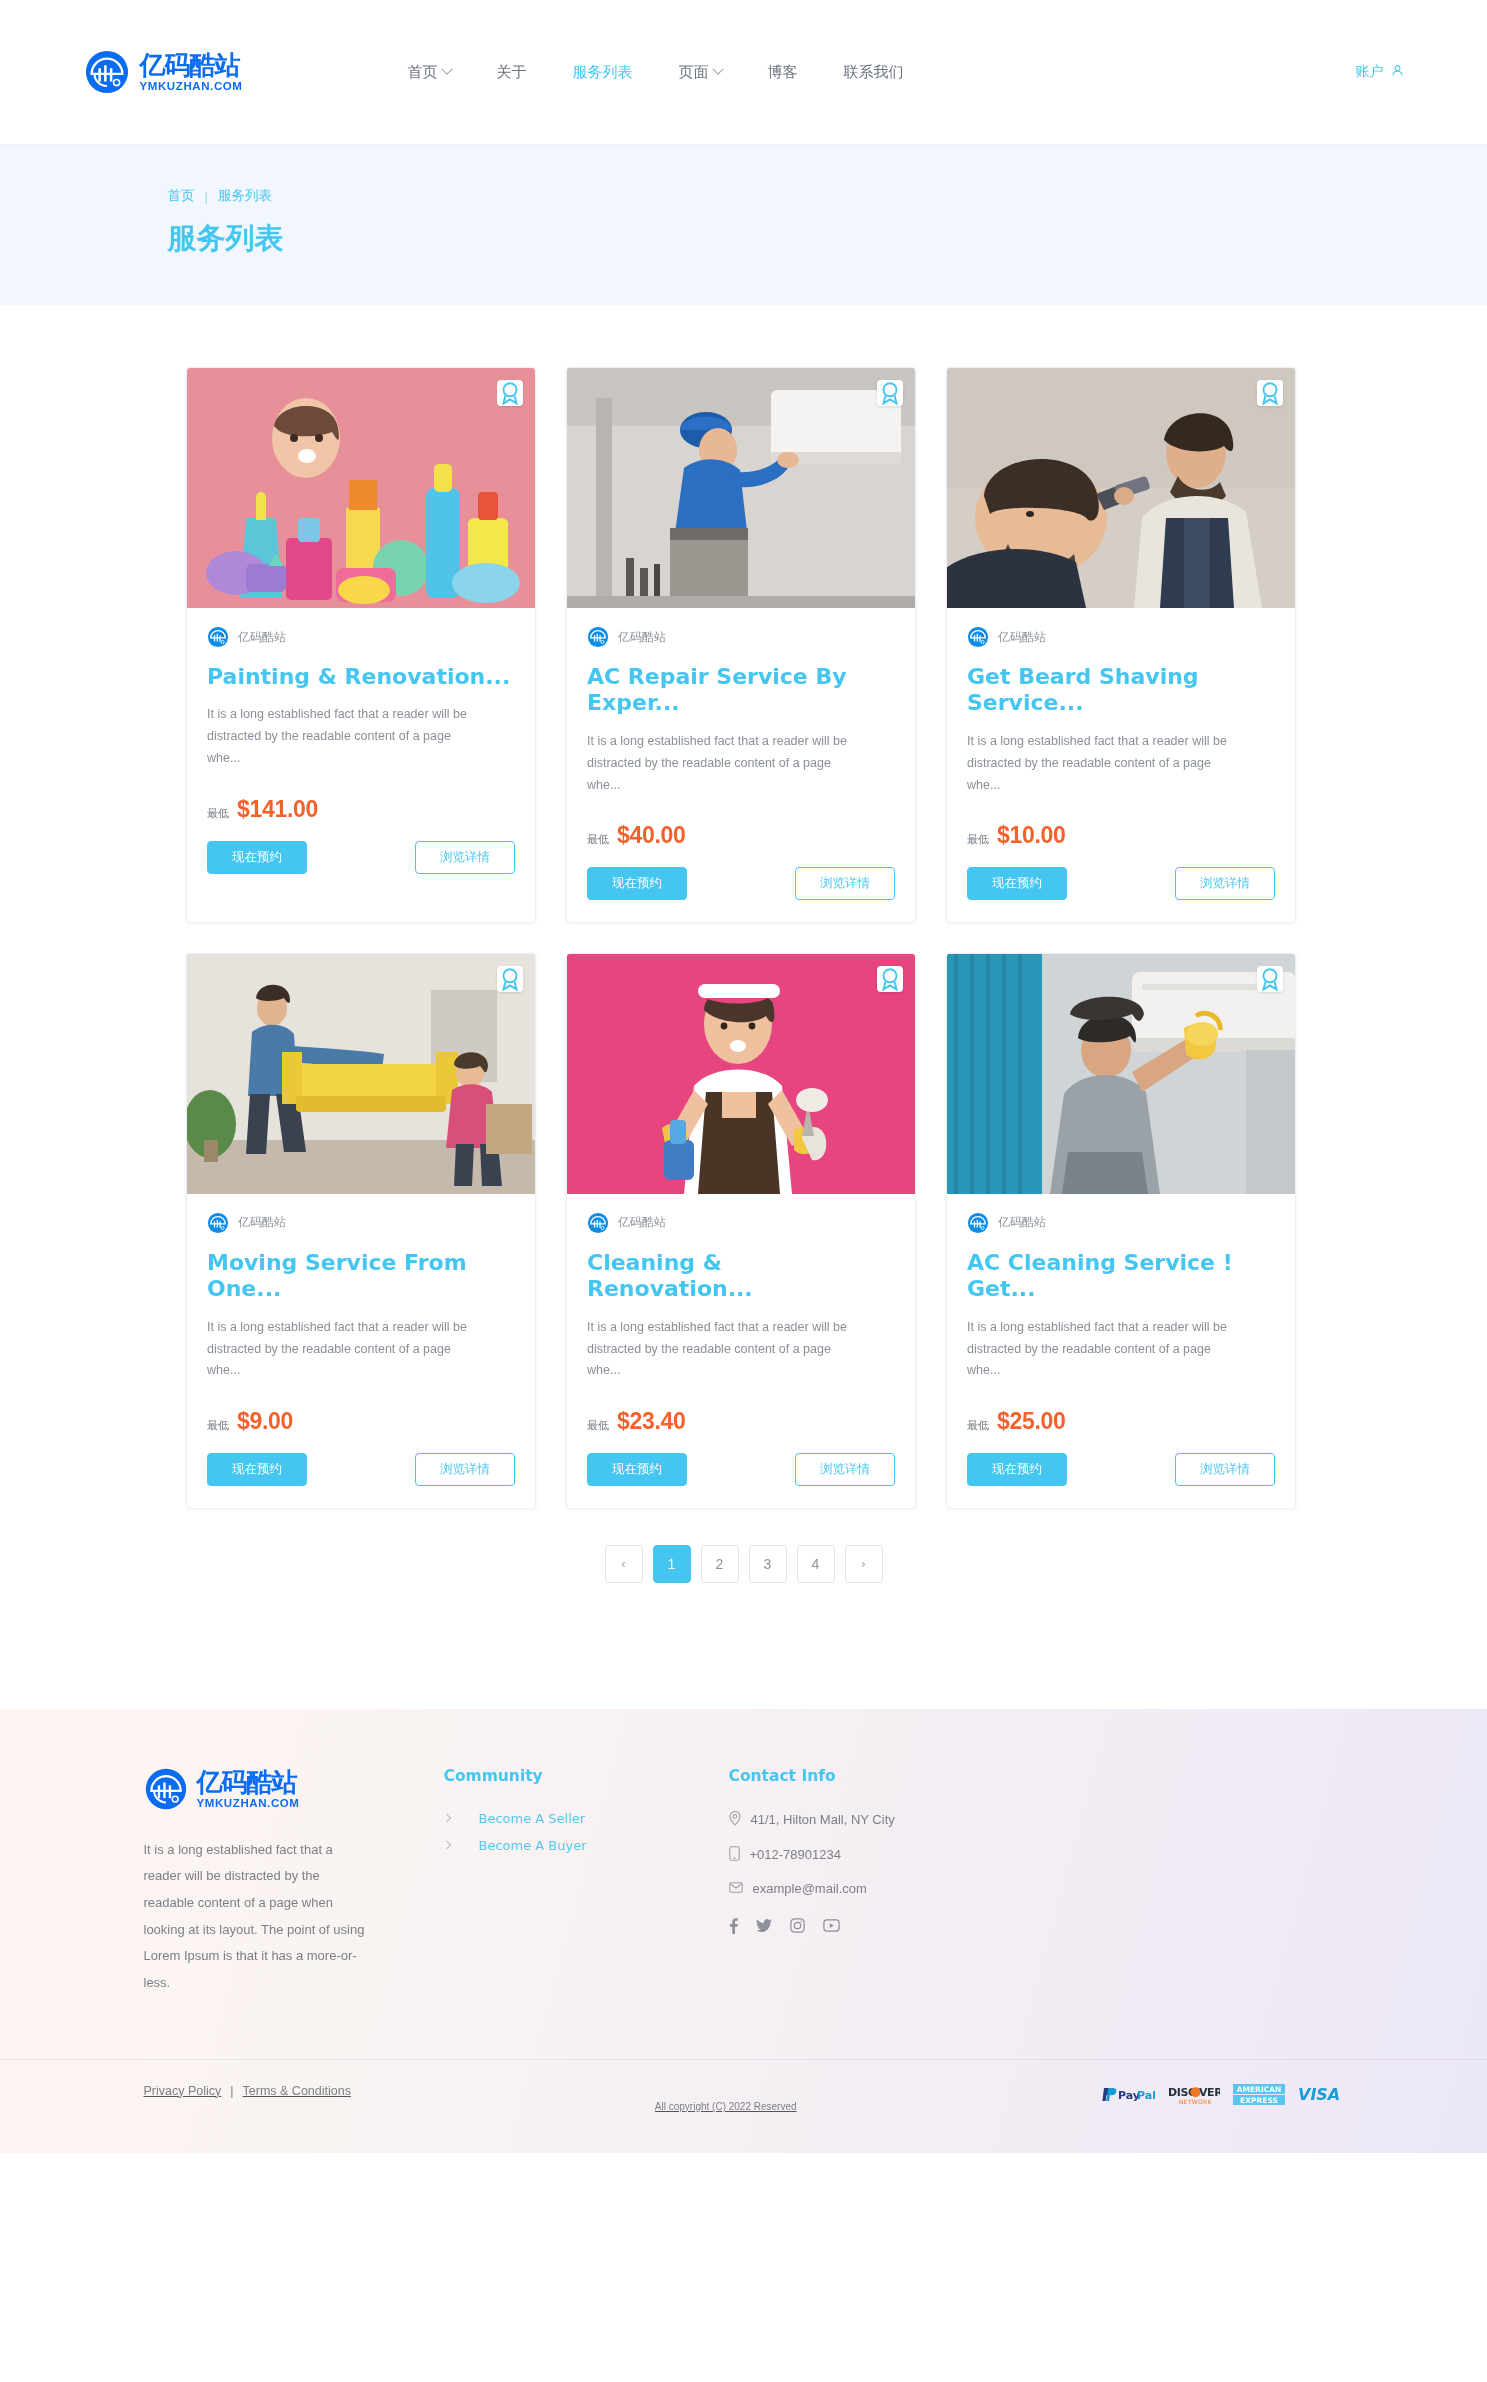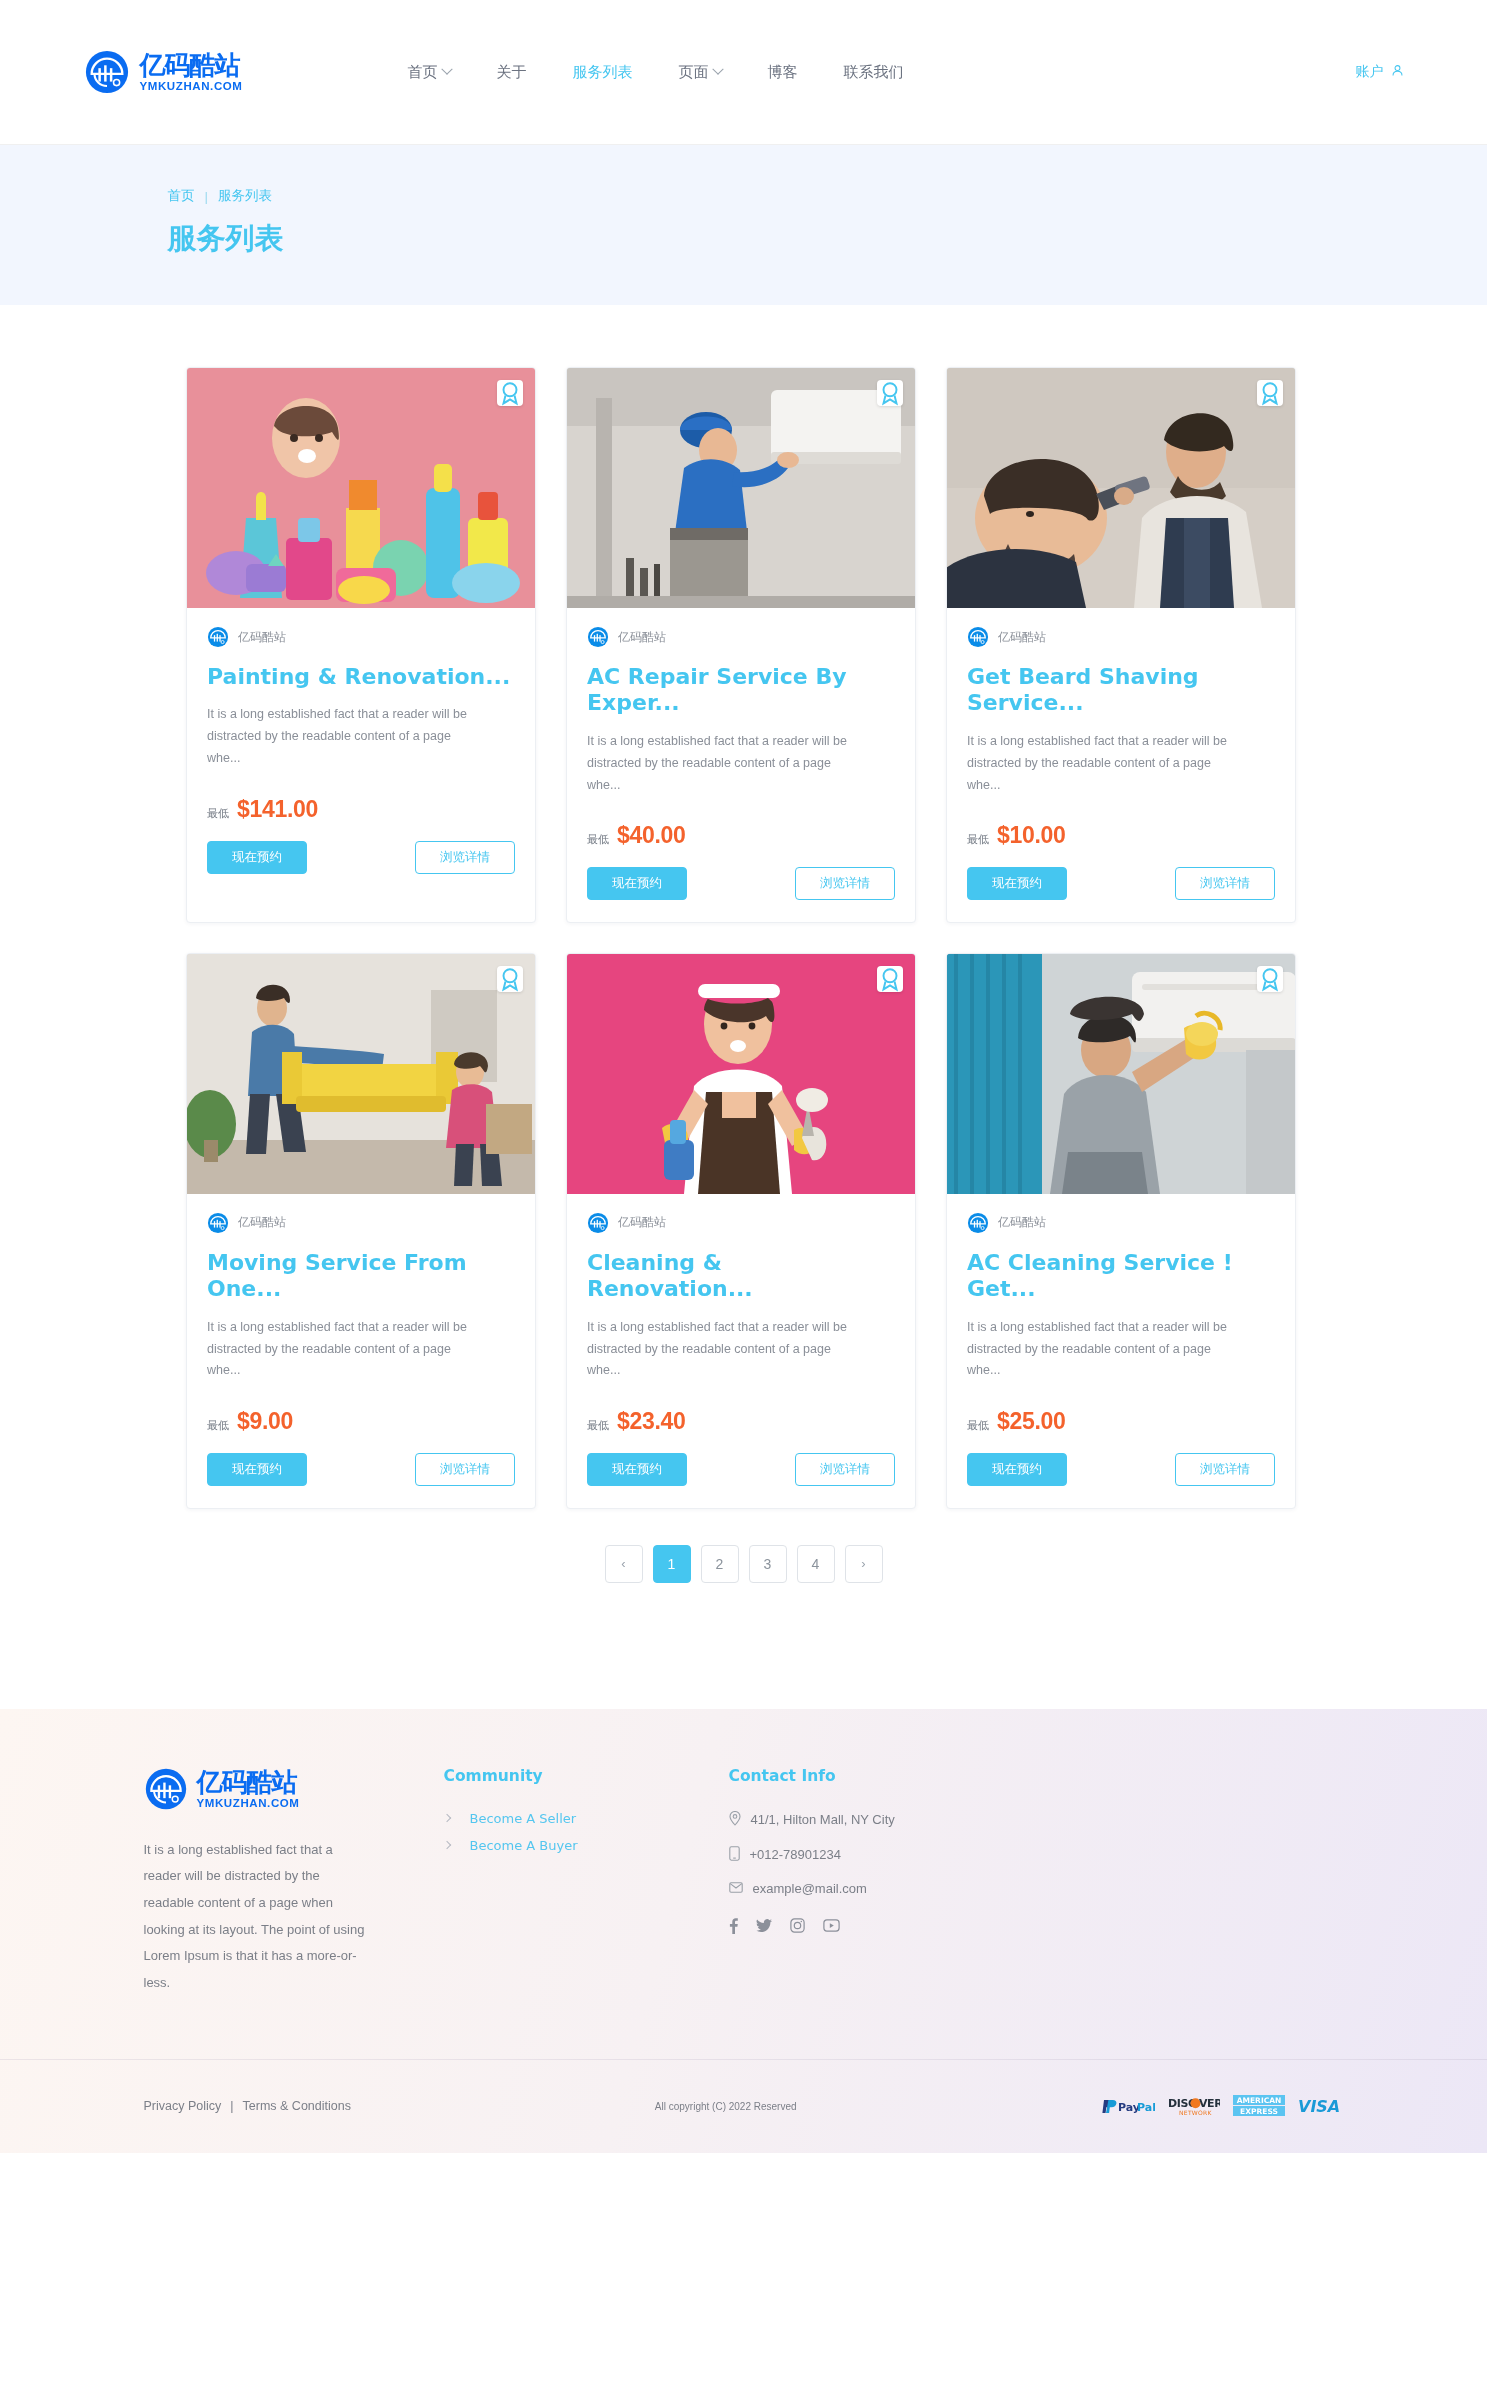"Become A Seller" .f-link { gap: 20px -> 29px }
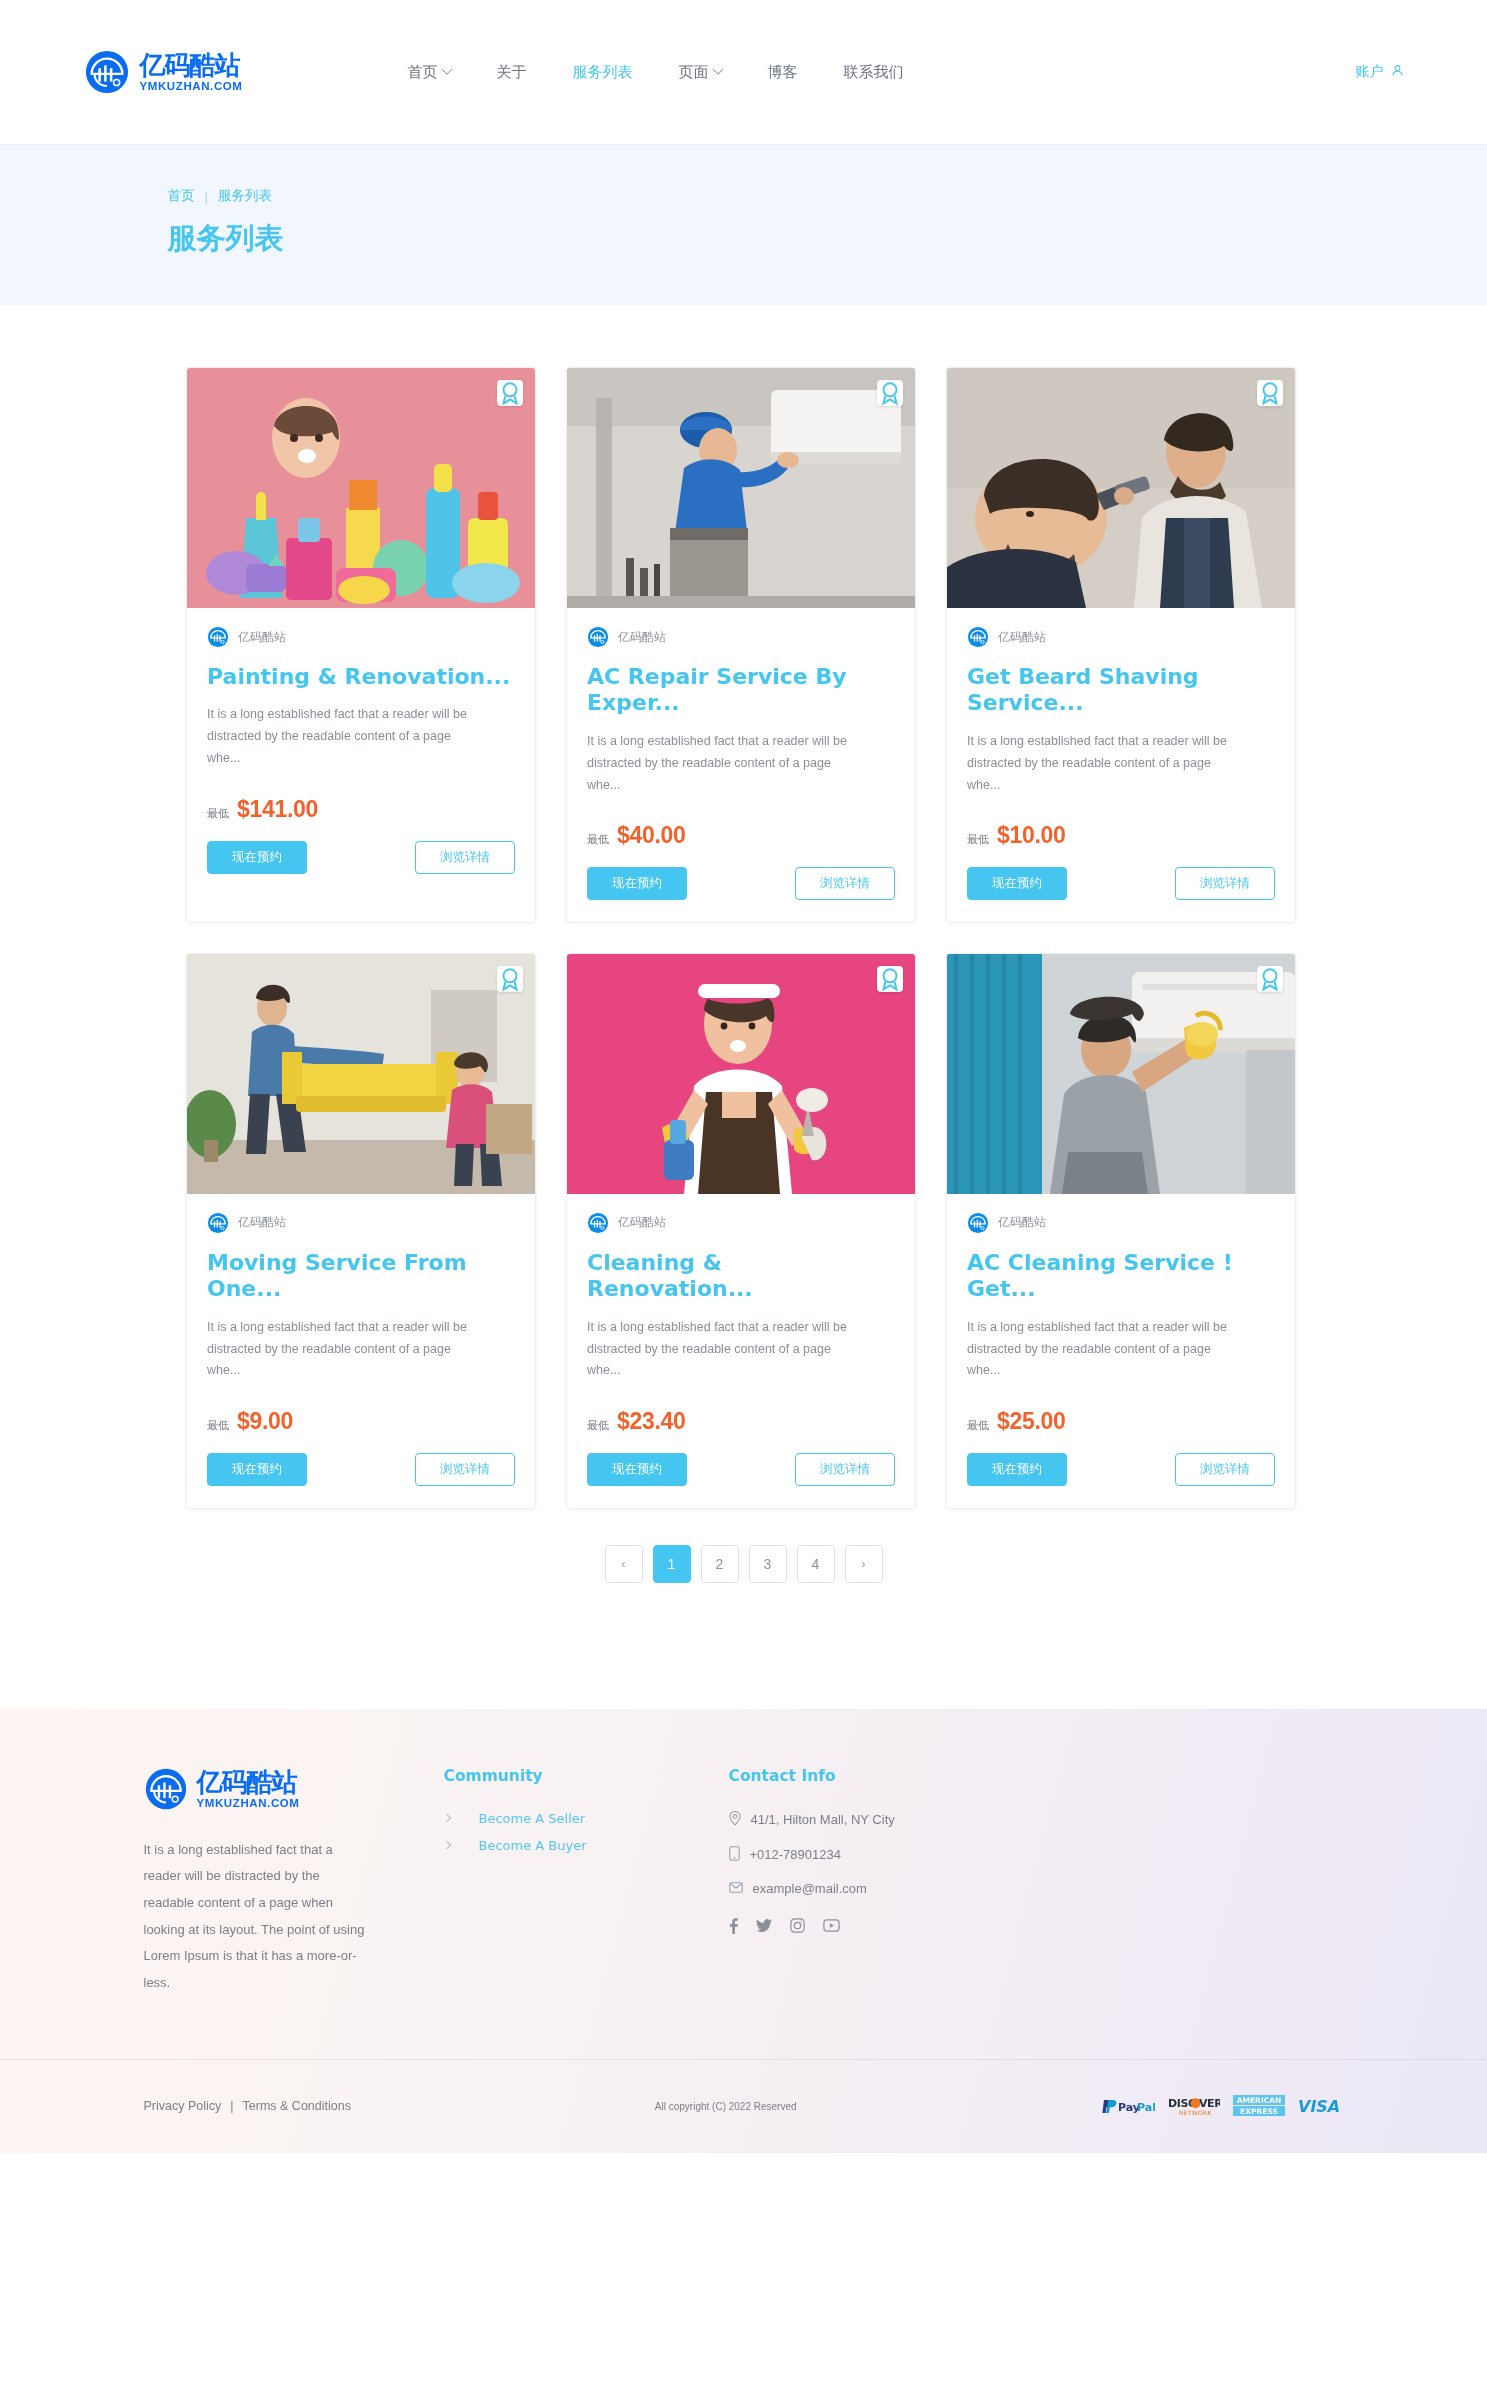"Privacy Policy" .footer-bottom-inner { align-items: center -> flex-start; text-decoration: none -> underline }
